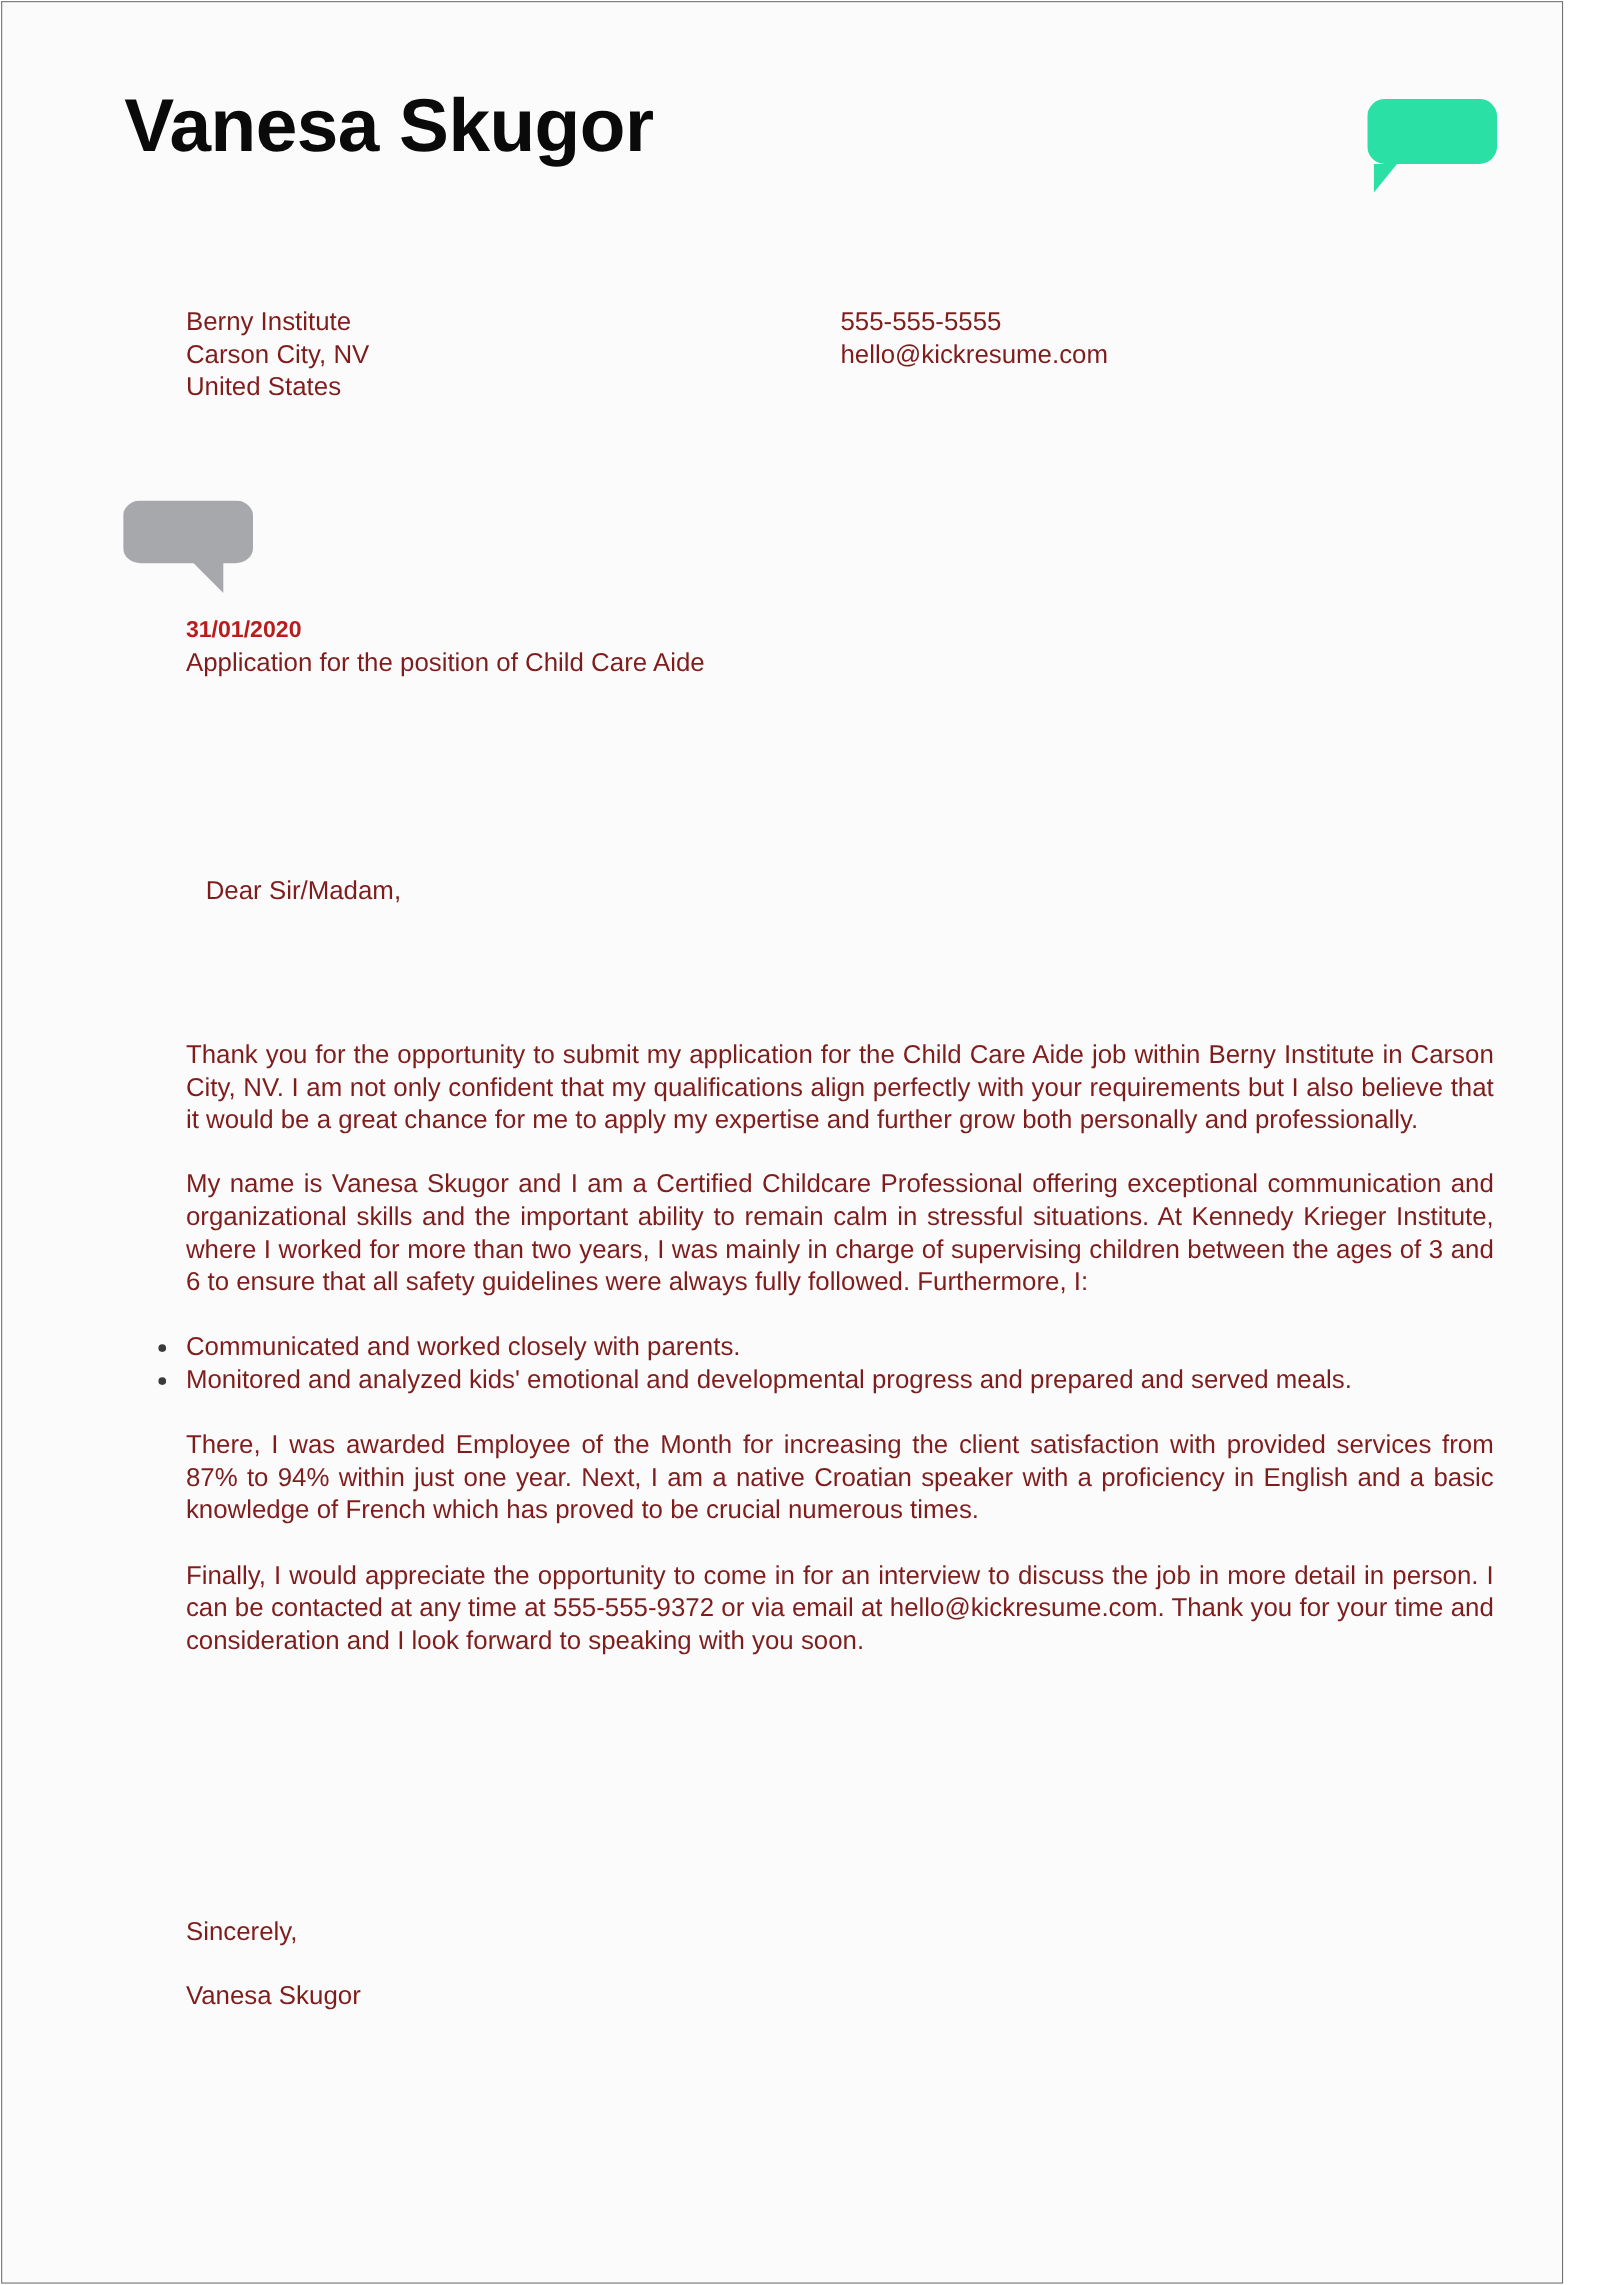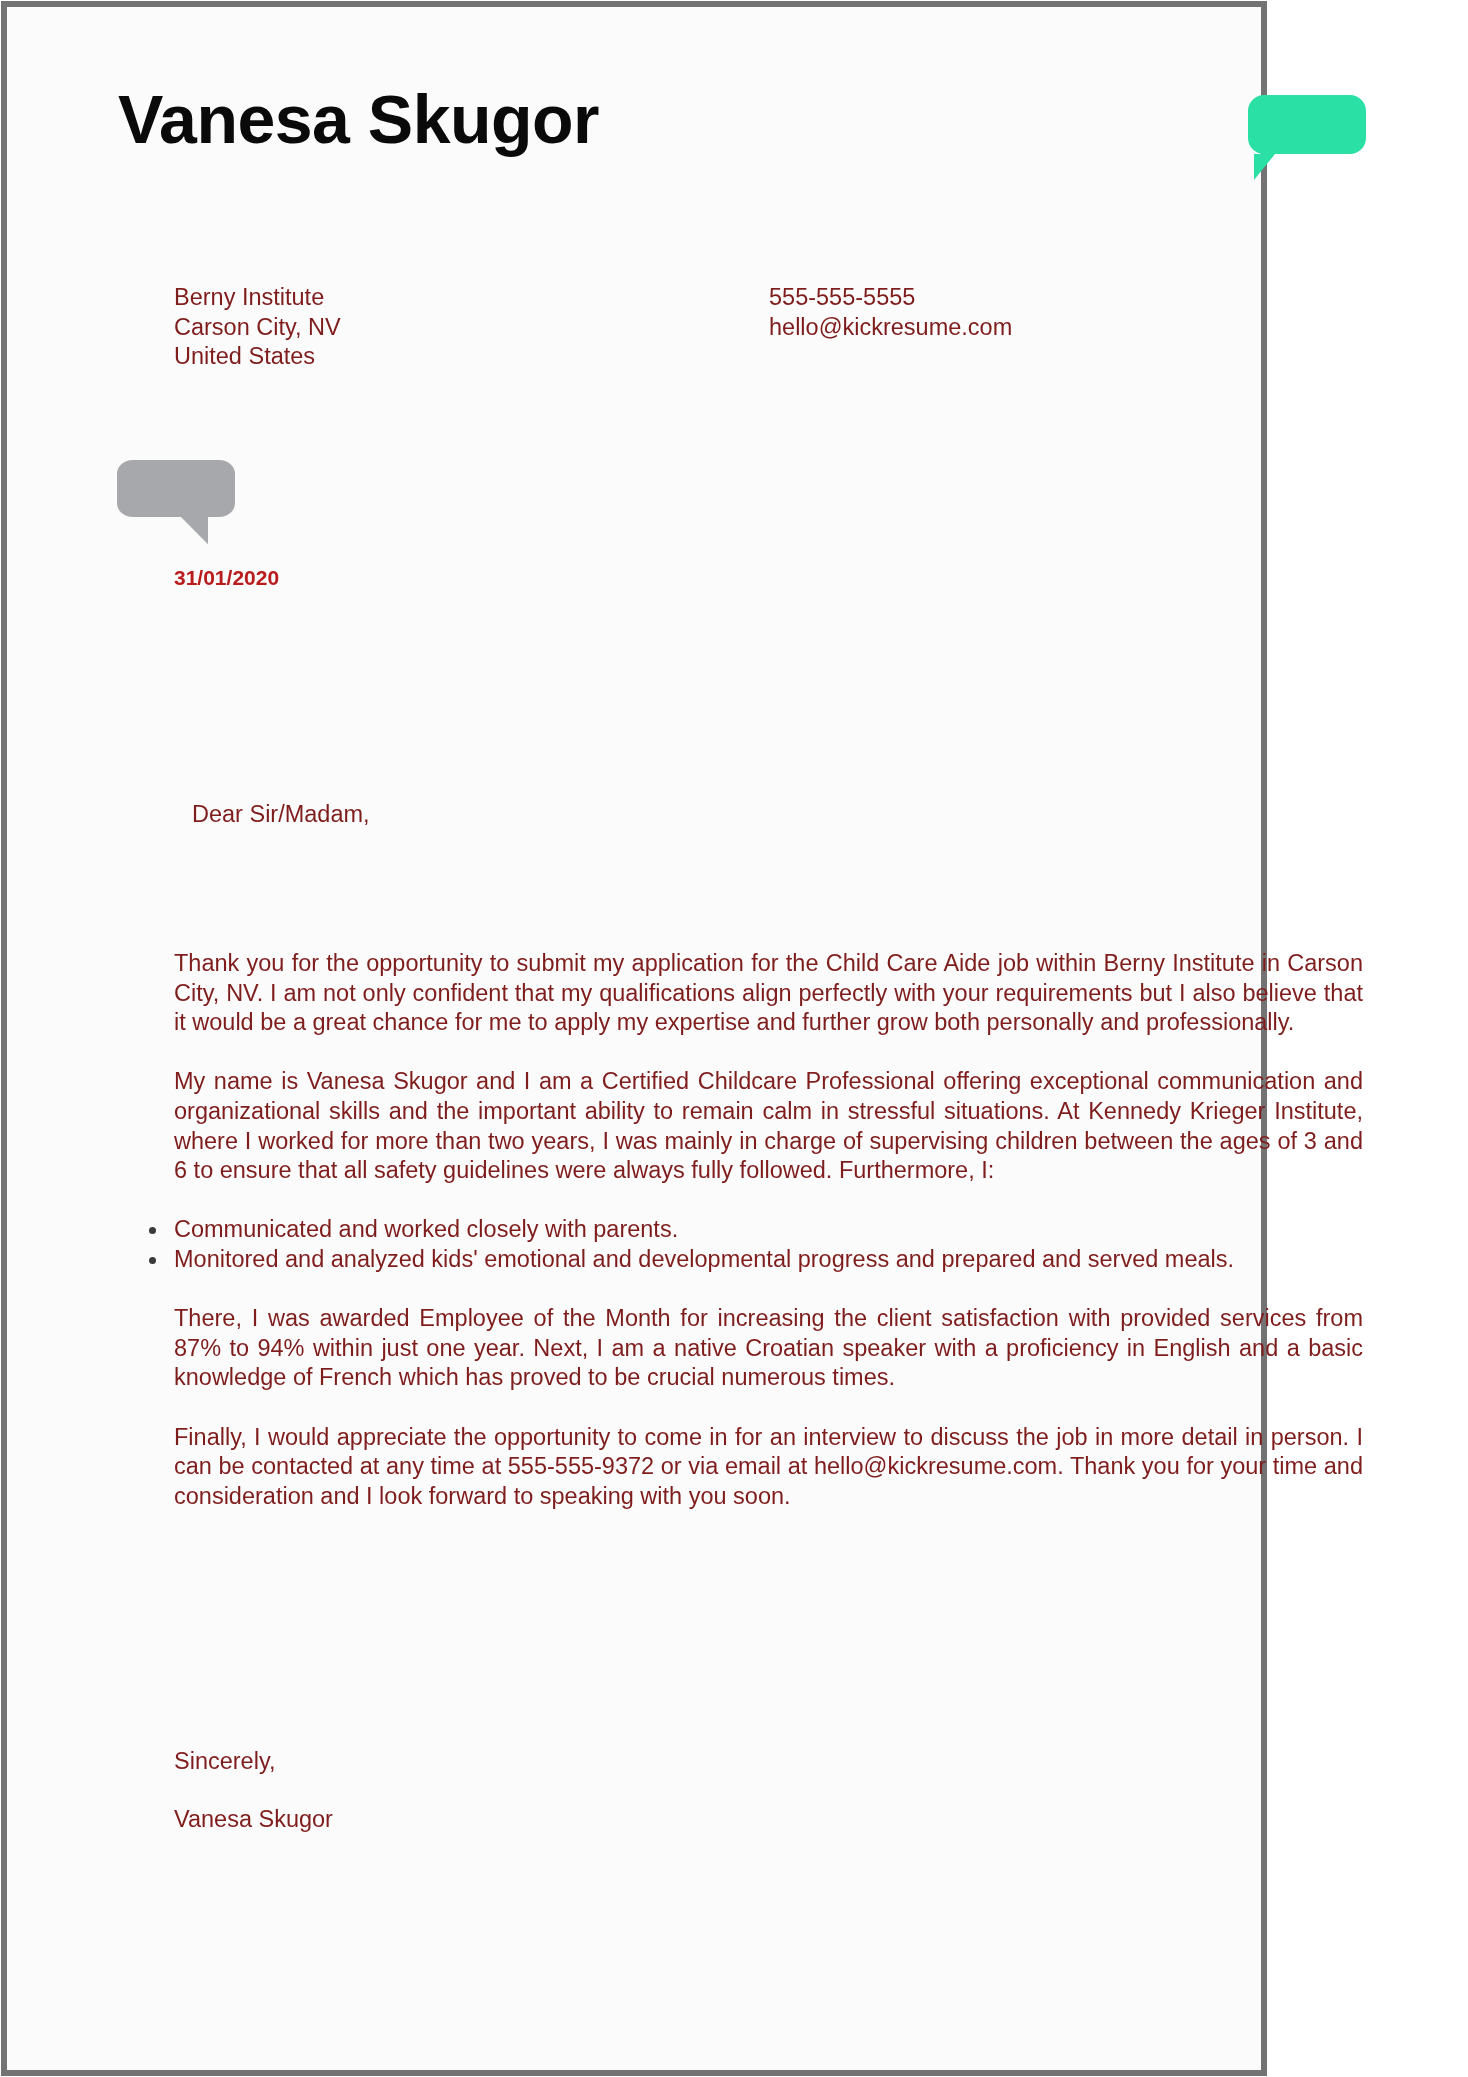"Vanesa Skugor" .page { border: 6px solid #737373 -> 1px solid #737373; width: 1266px -> 1420px }
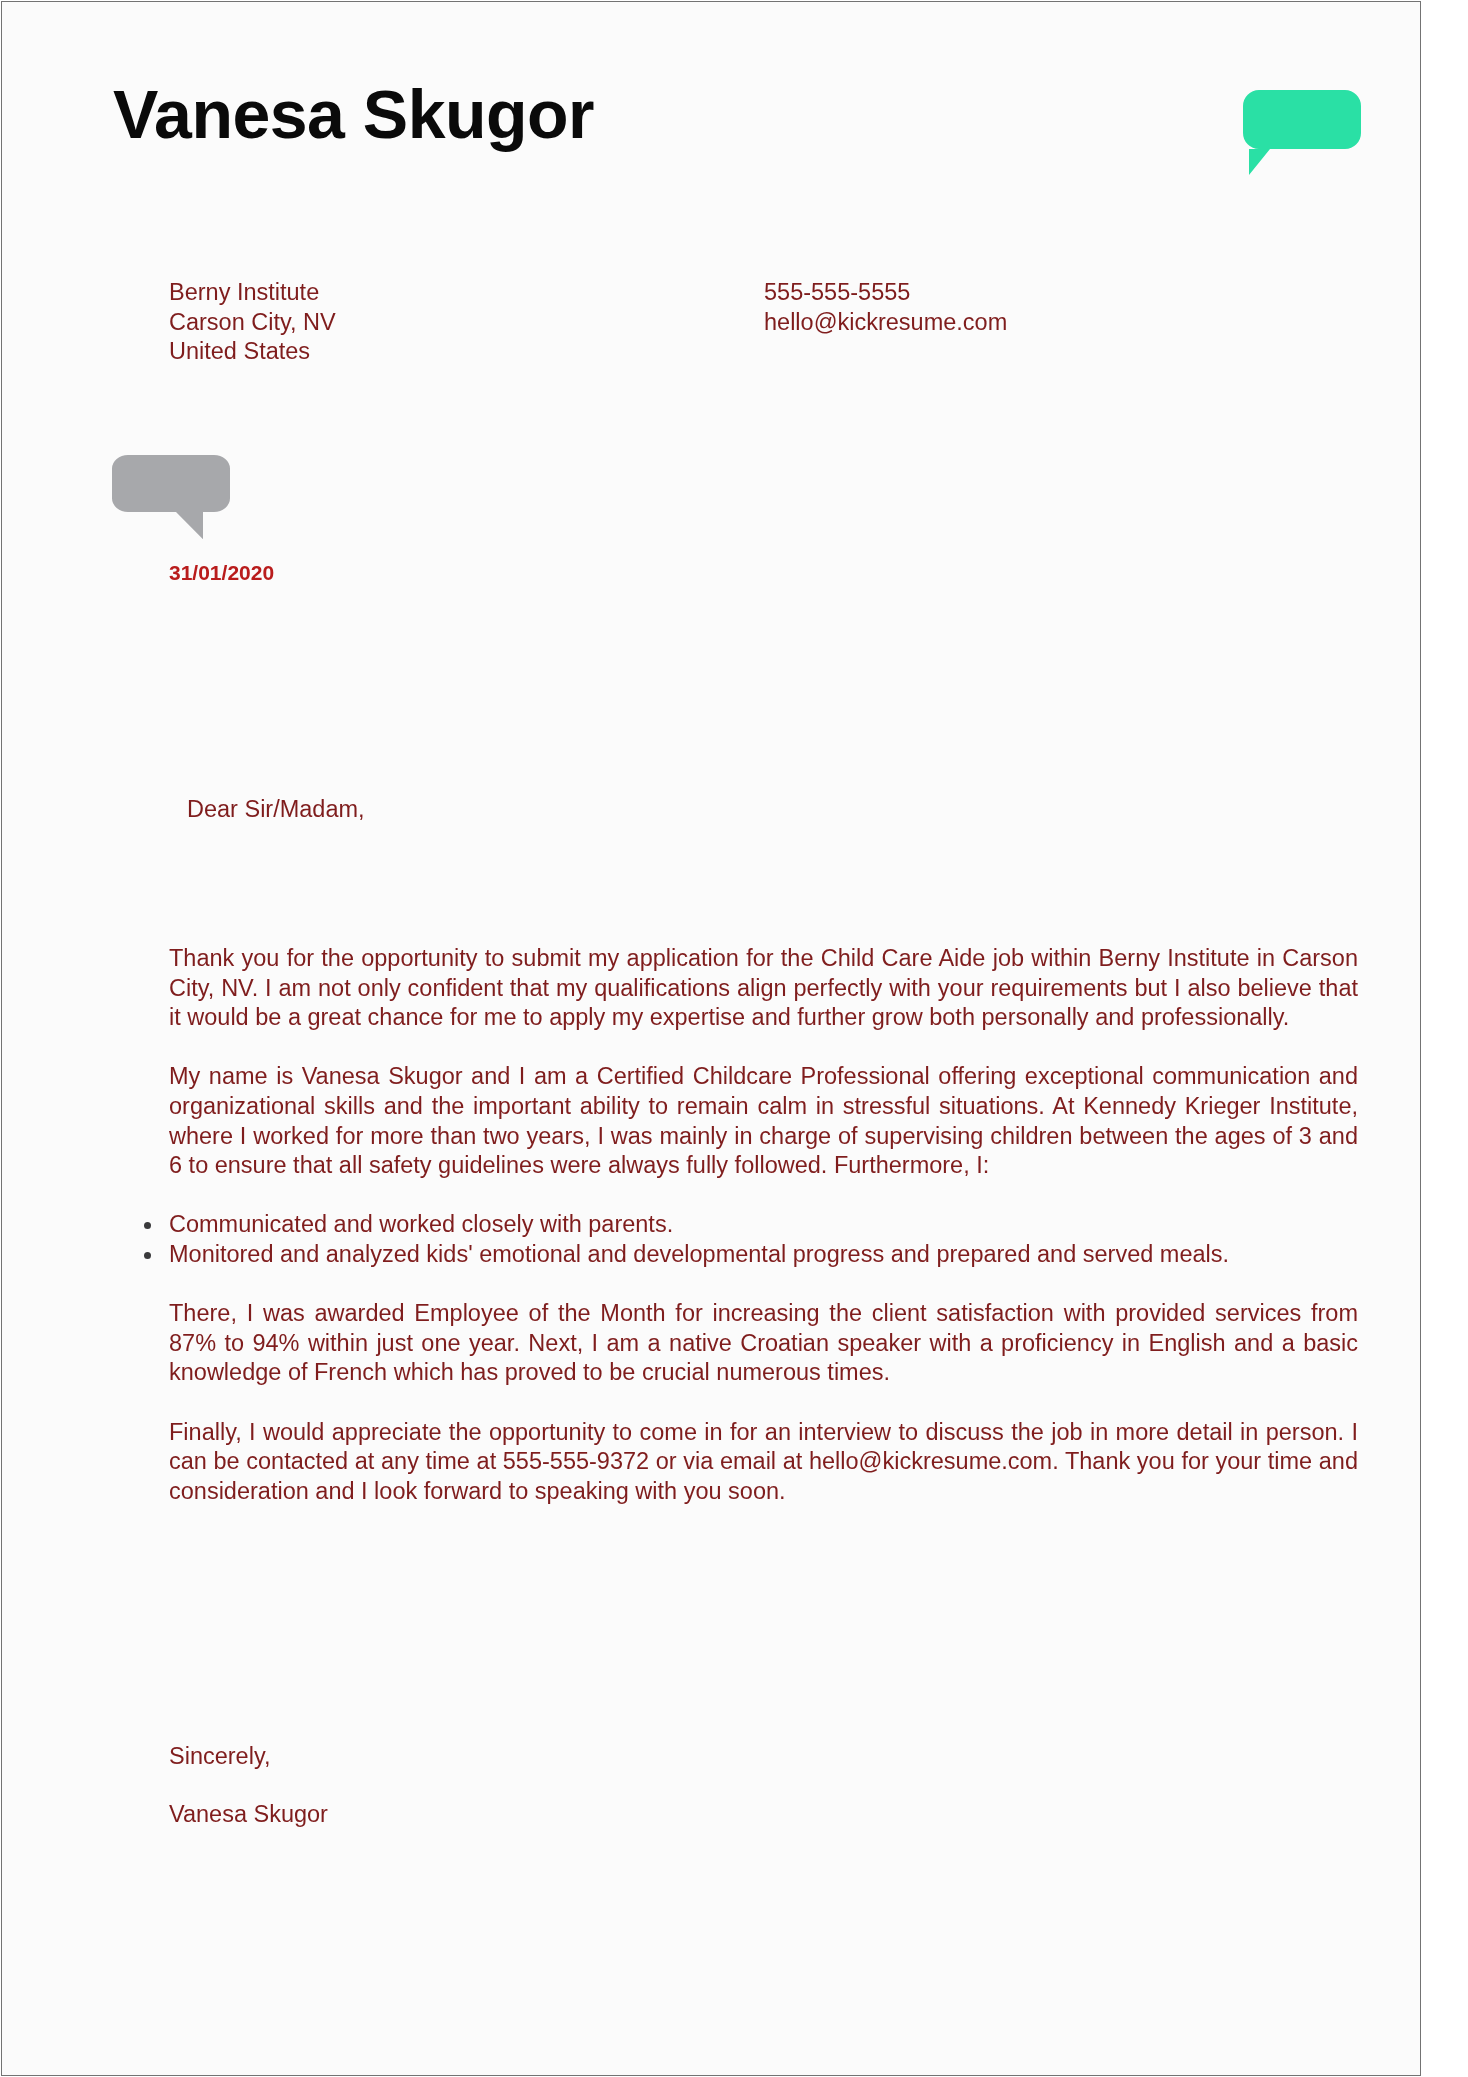"Application for the position of" div.subject { html: none -> <div>Application for the position of Child Care Aide</div> }
